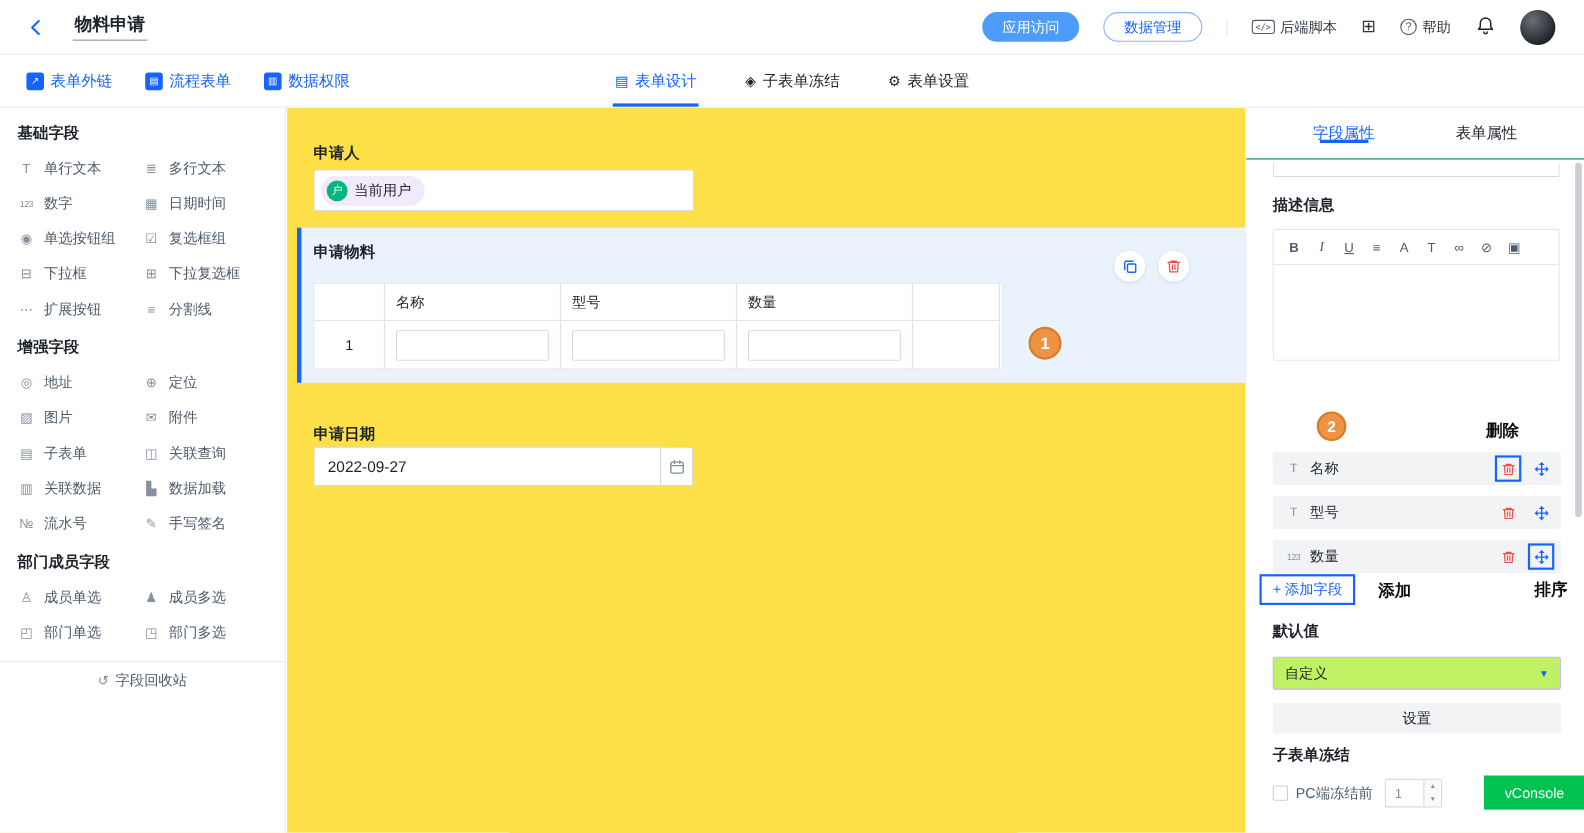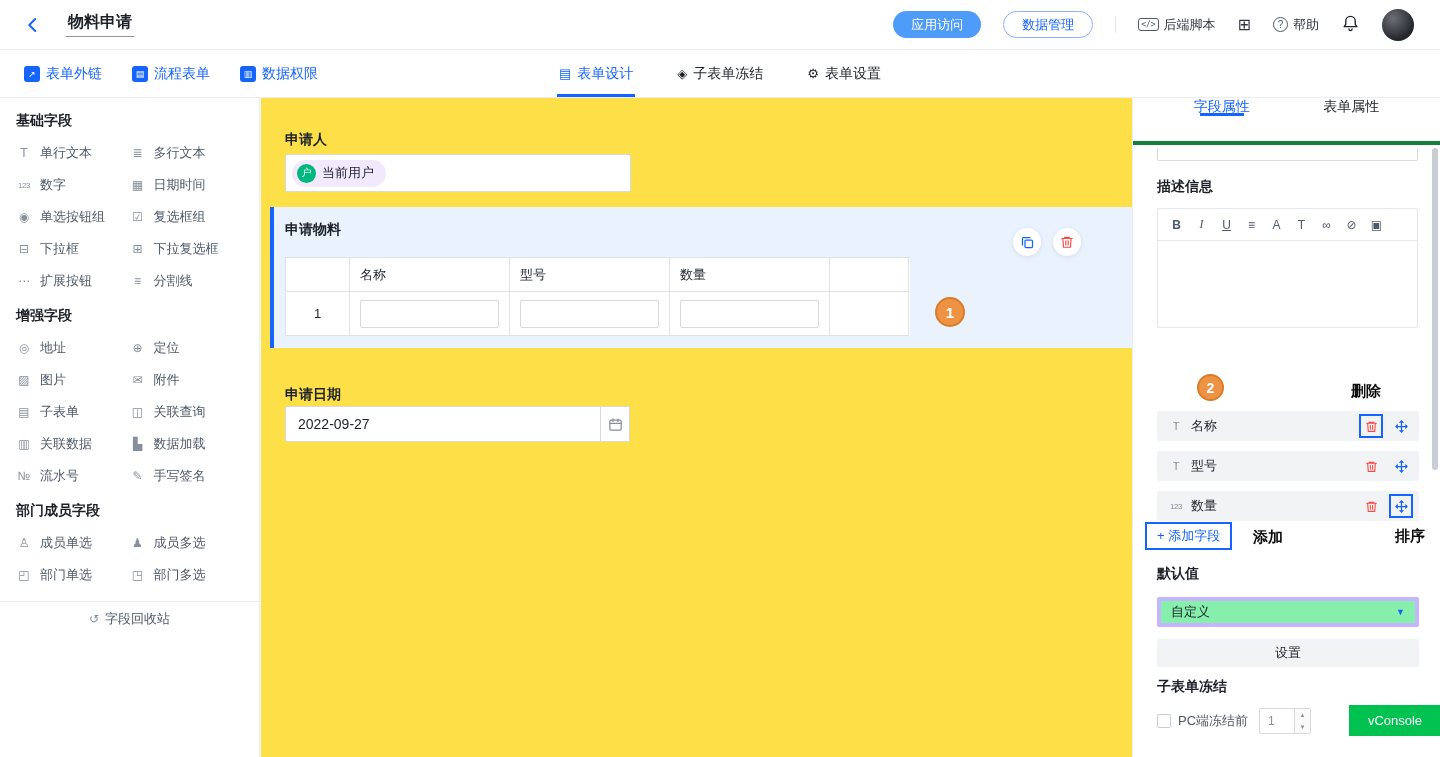"字段属性" .ptabs { align-items: flex-start -> center; border-bottom: 4px solid #15803d -> 1px solid #15803d }
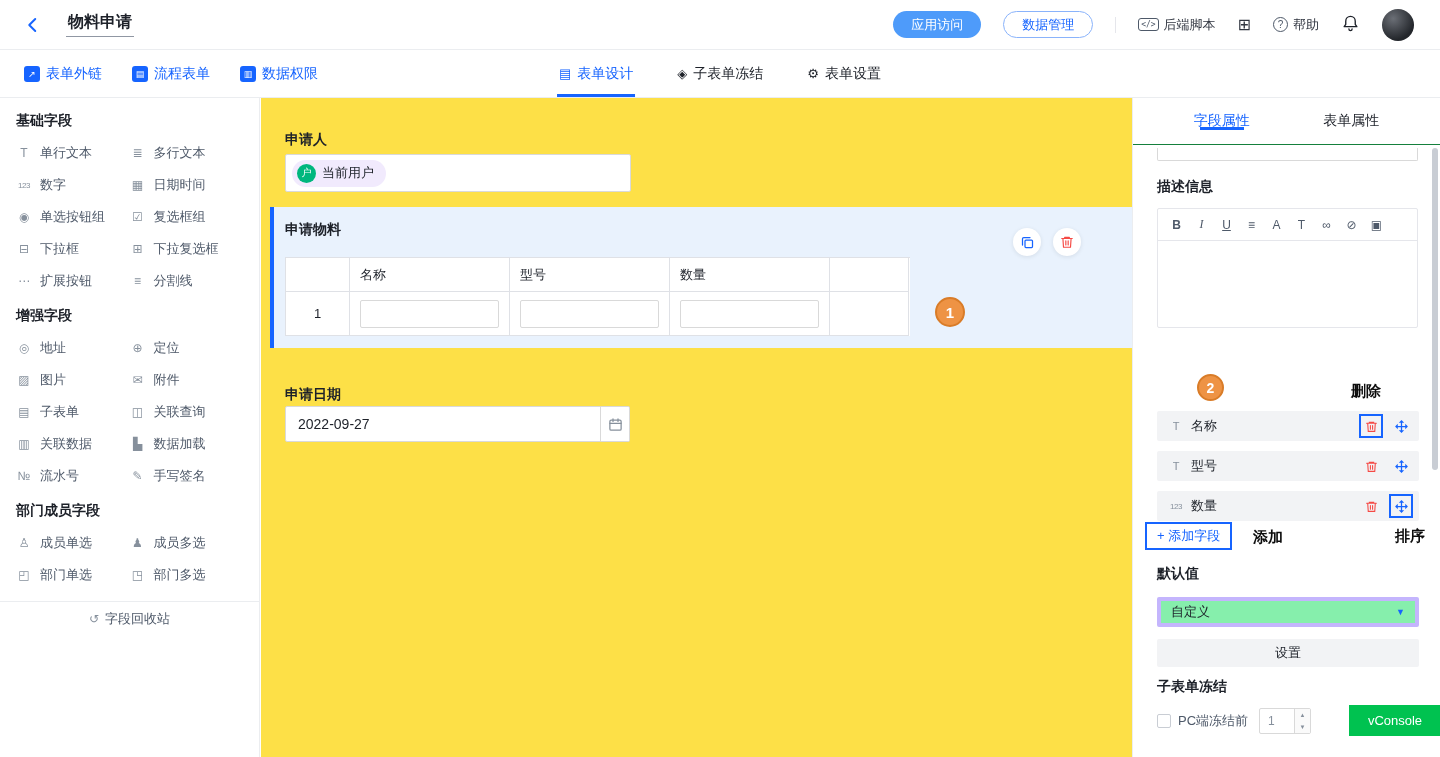"自定义" .psel { background: #86efac -> #bef264; border: 4px solid #c4b5fd -> 1px solid #c4b5fd }
